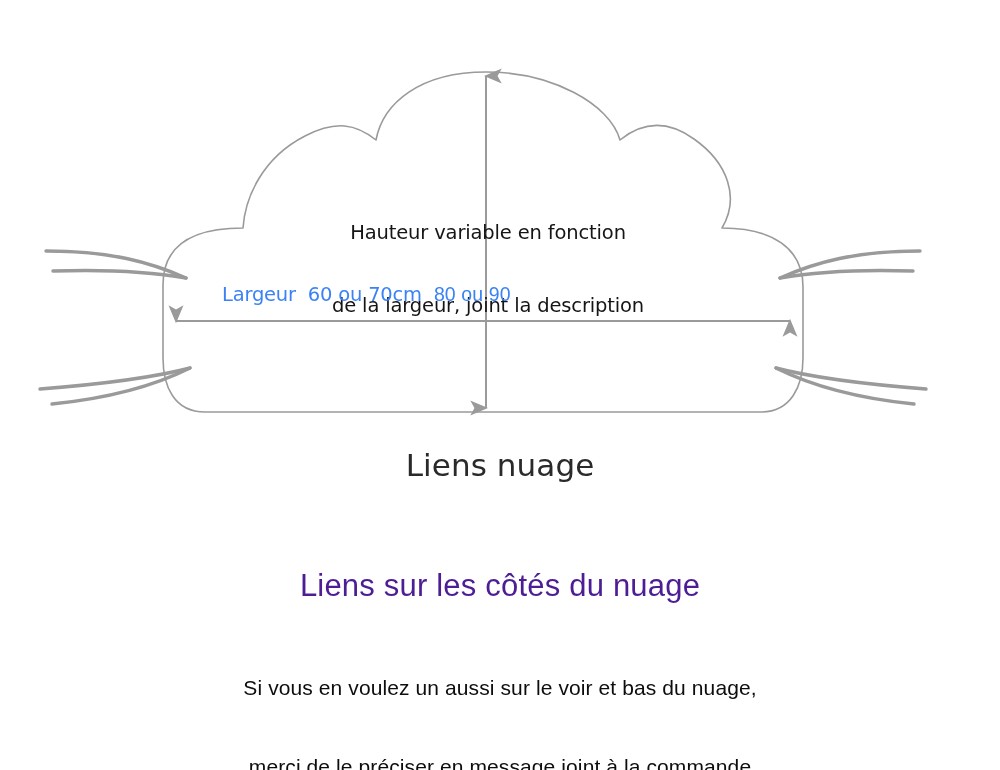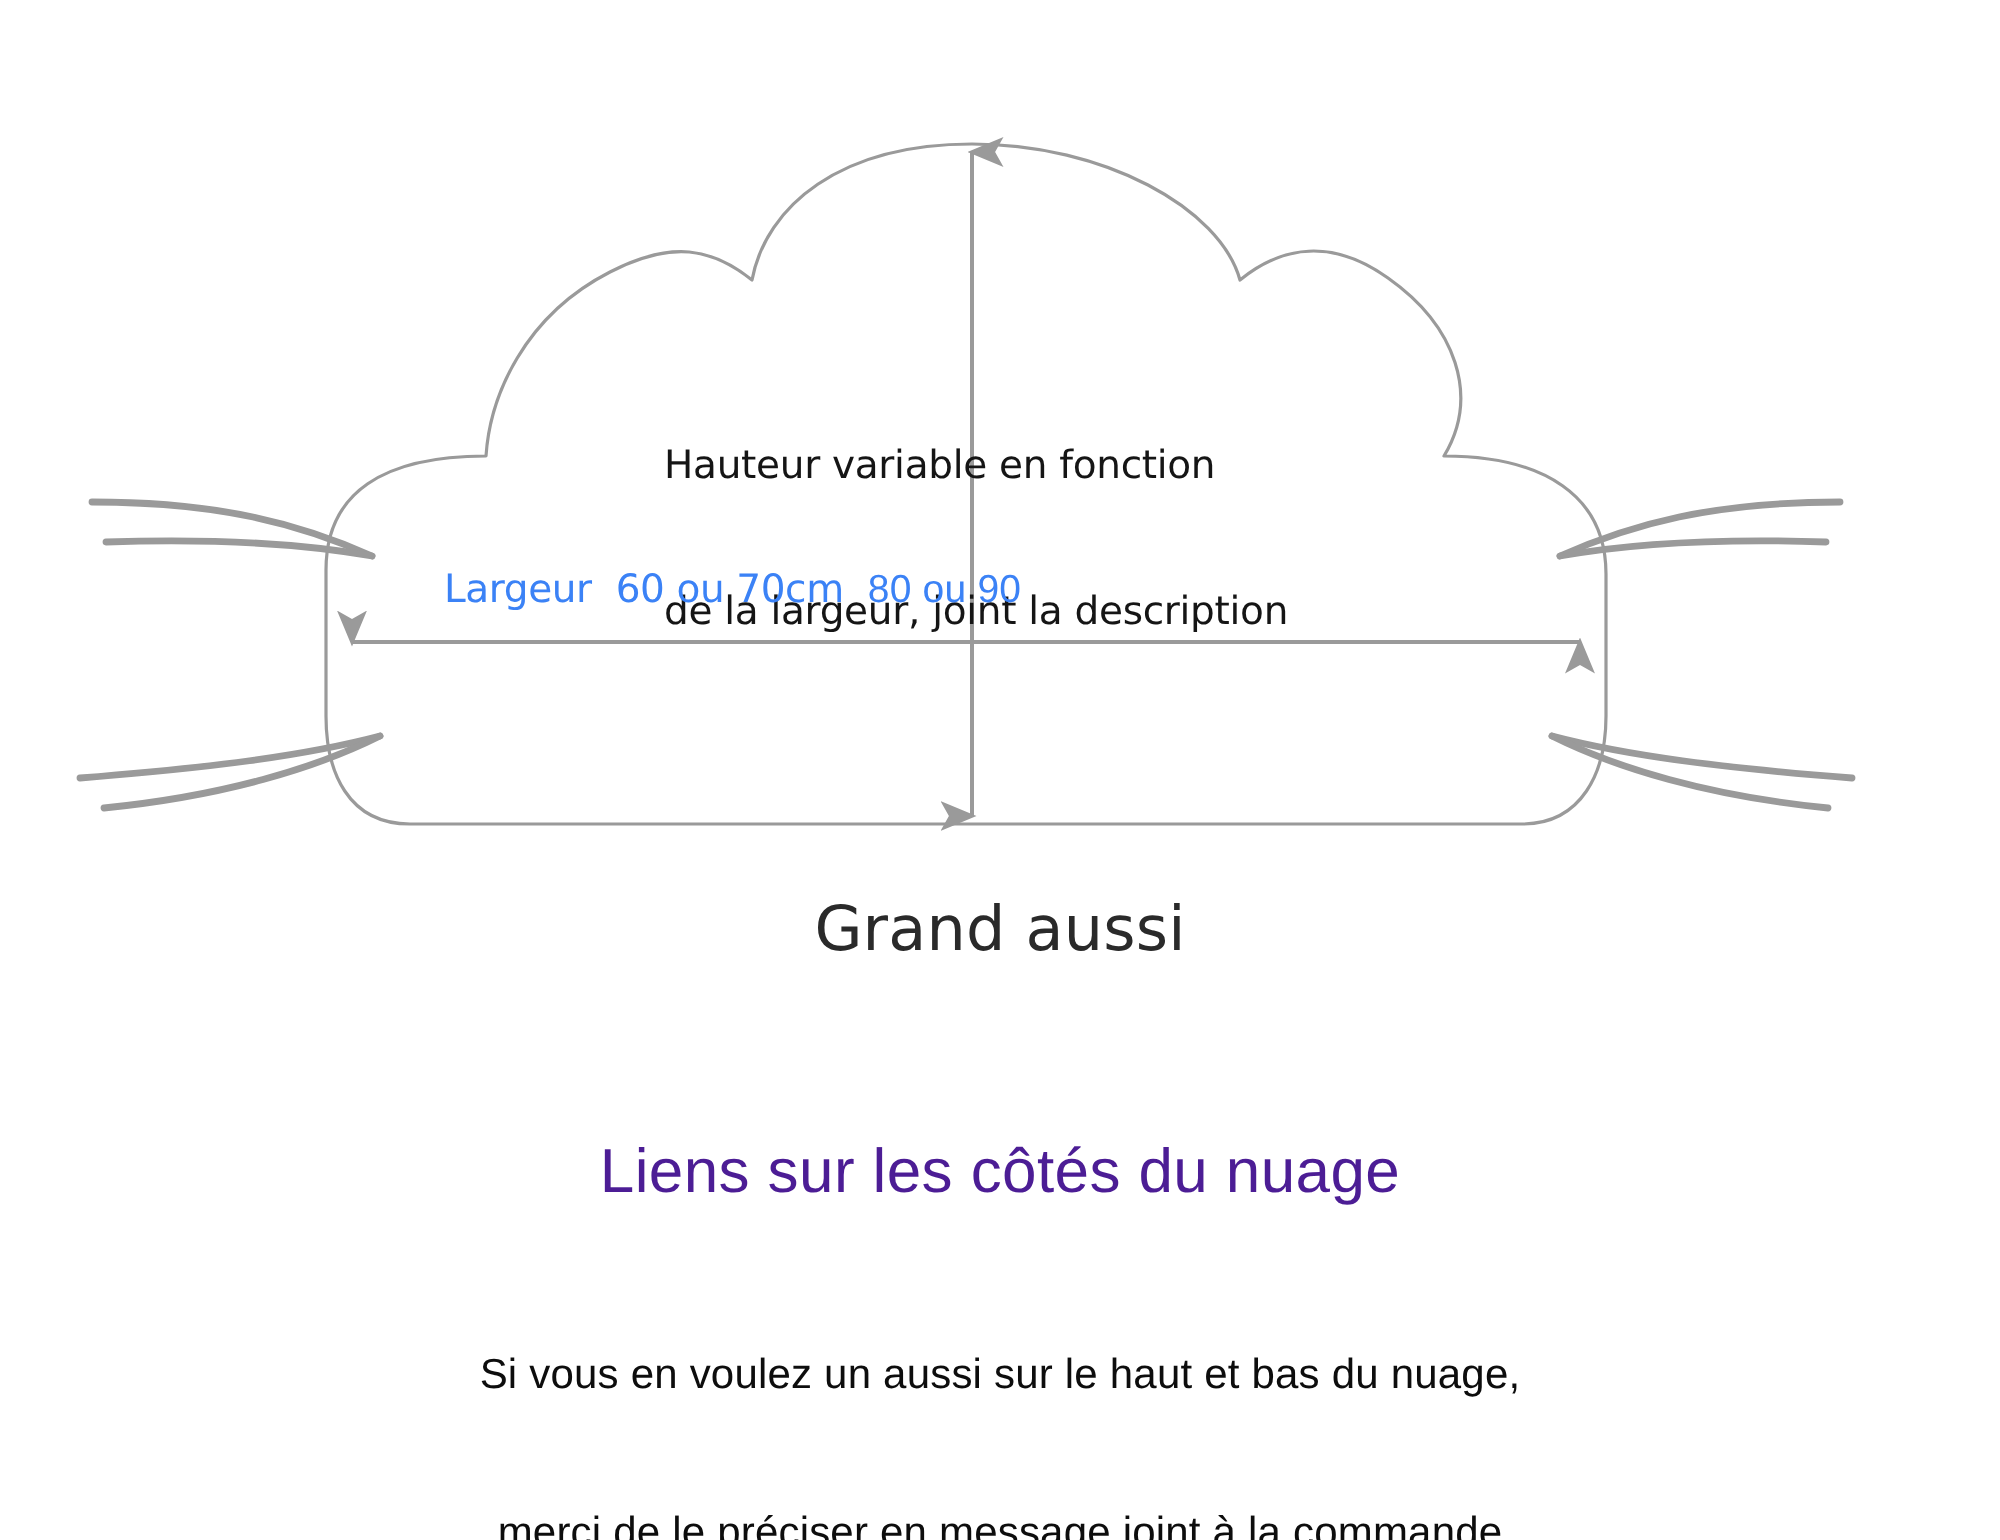"Hauteur variable en fonction" #height-note div { text-align: none -> center }
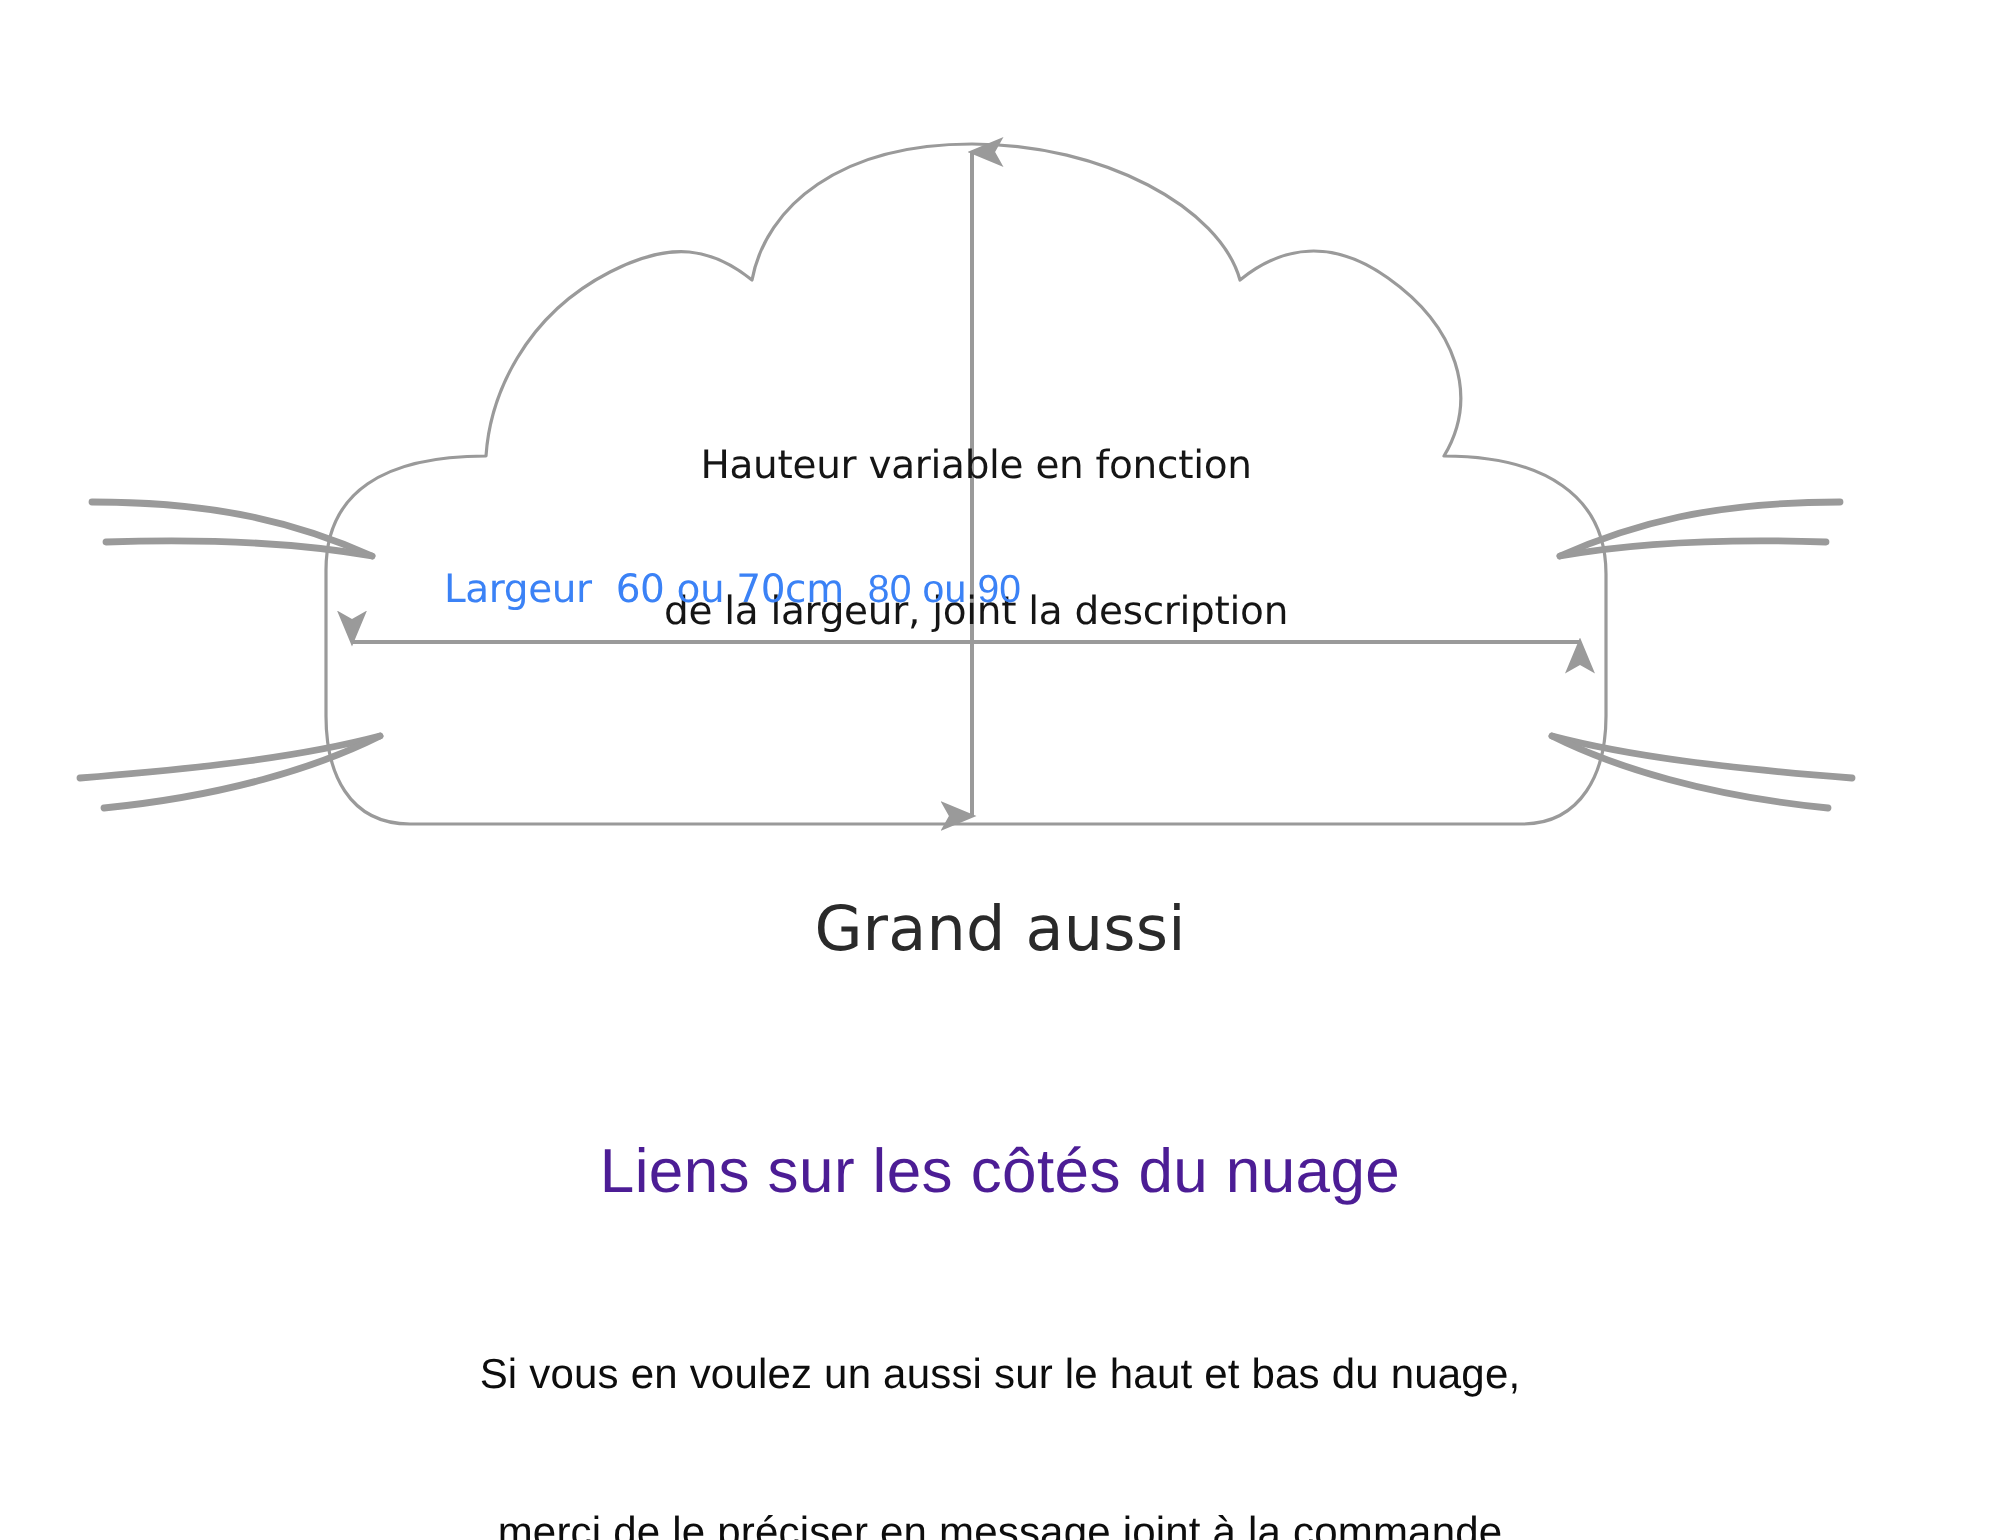"Grand aussi" div.txt { text: Grand aussi -> Liens nuage }
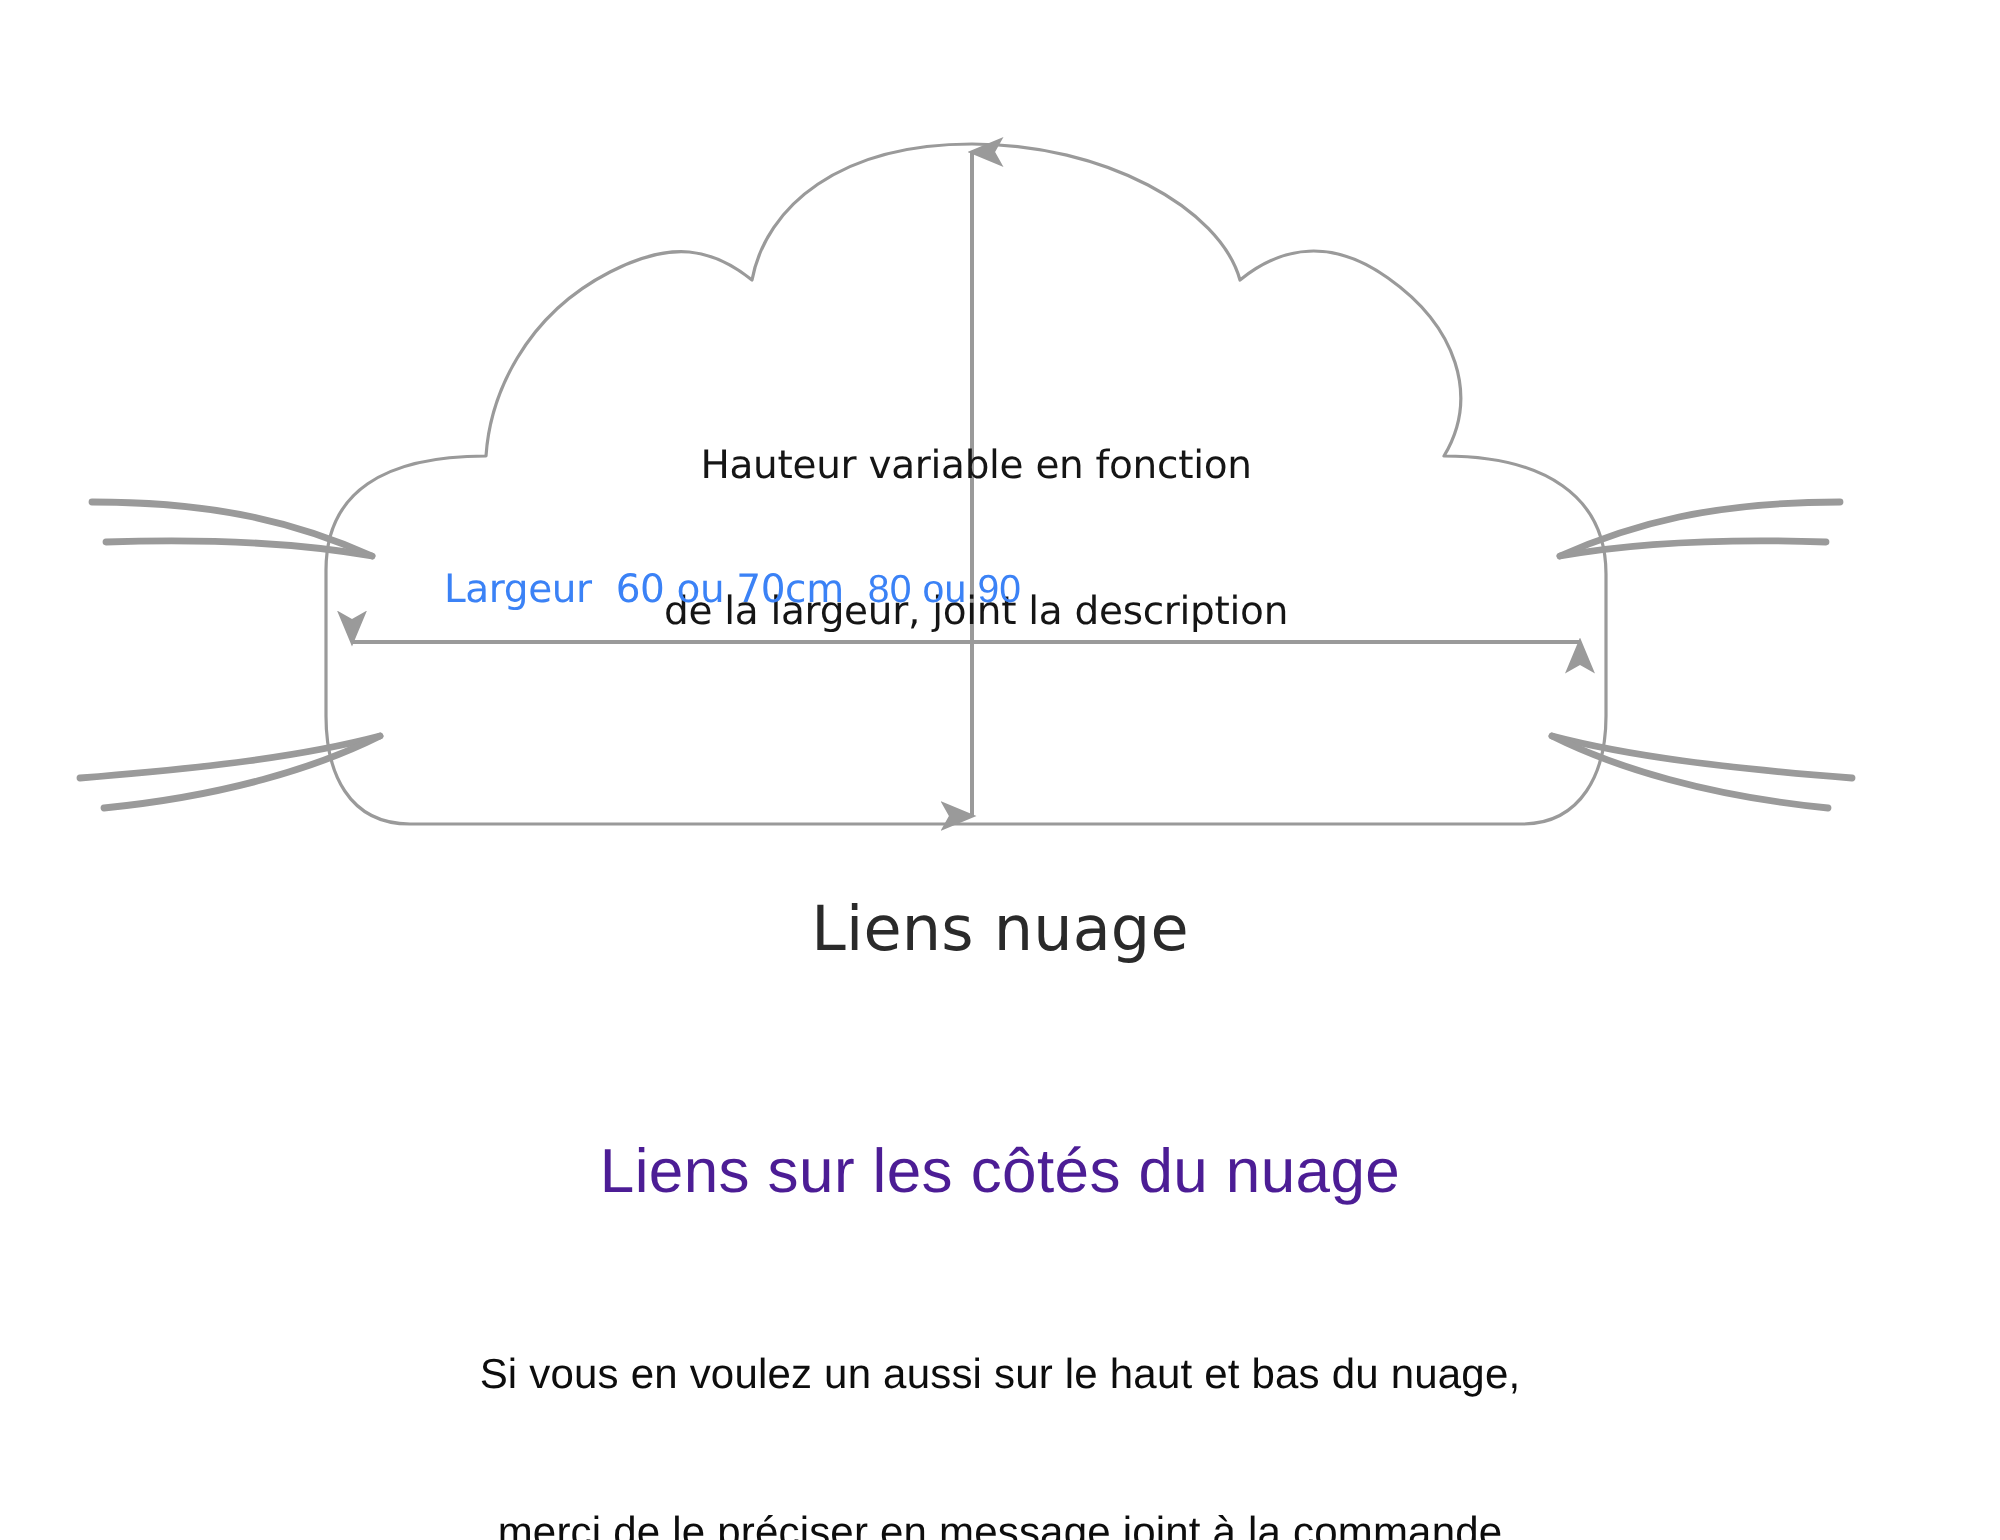"Si vous en voulez un" div { text: haut -> voir }
